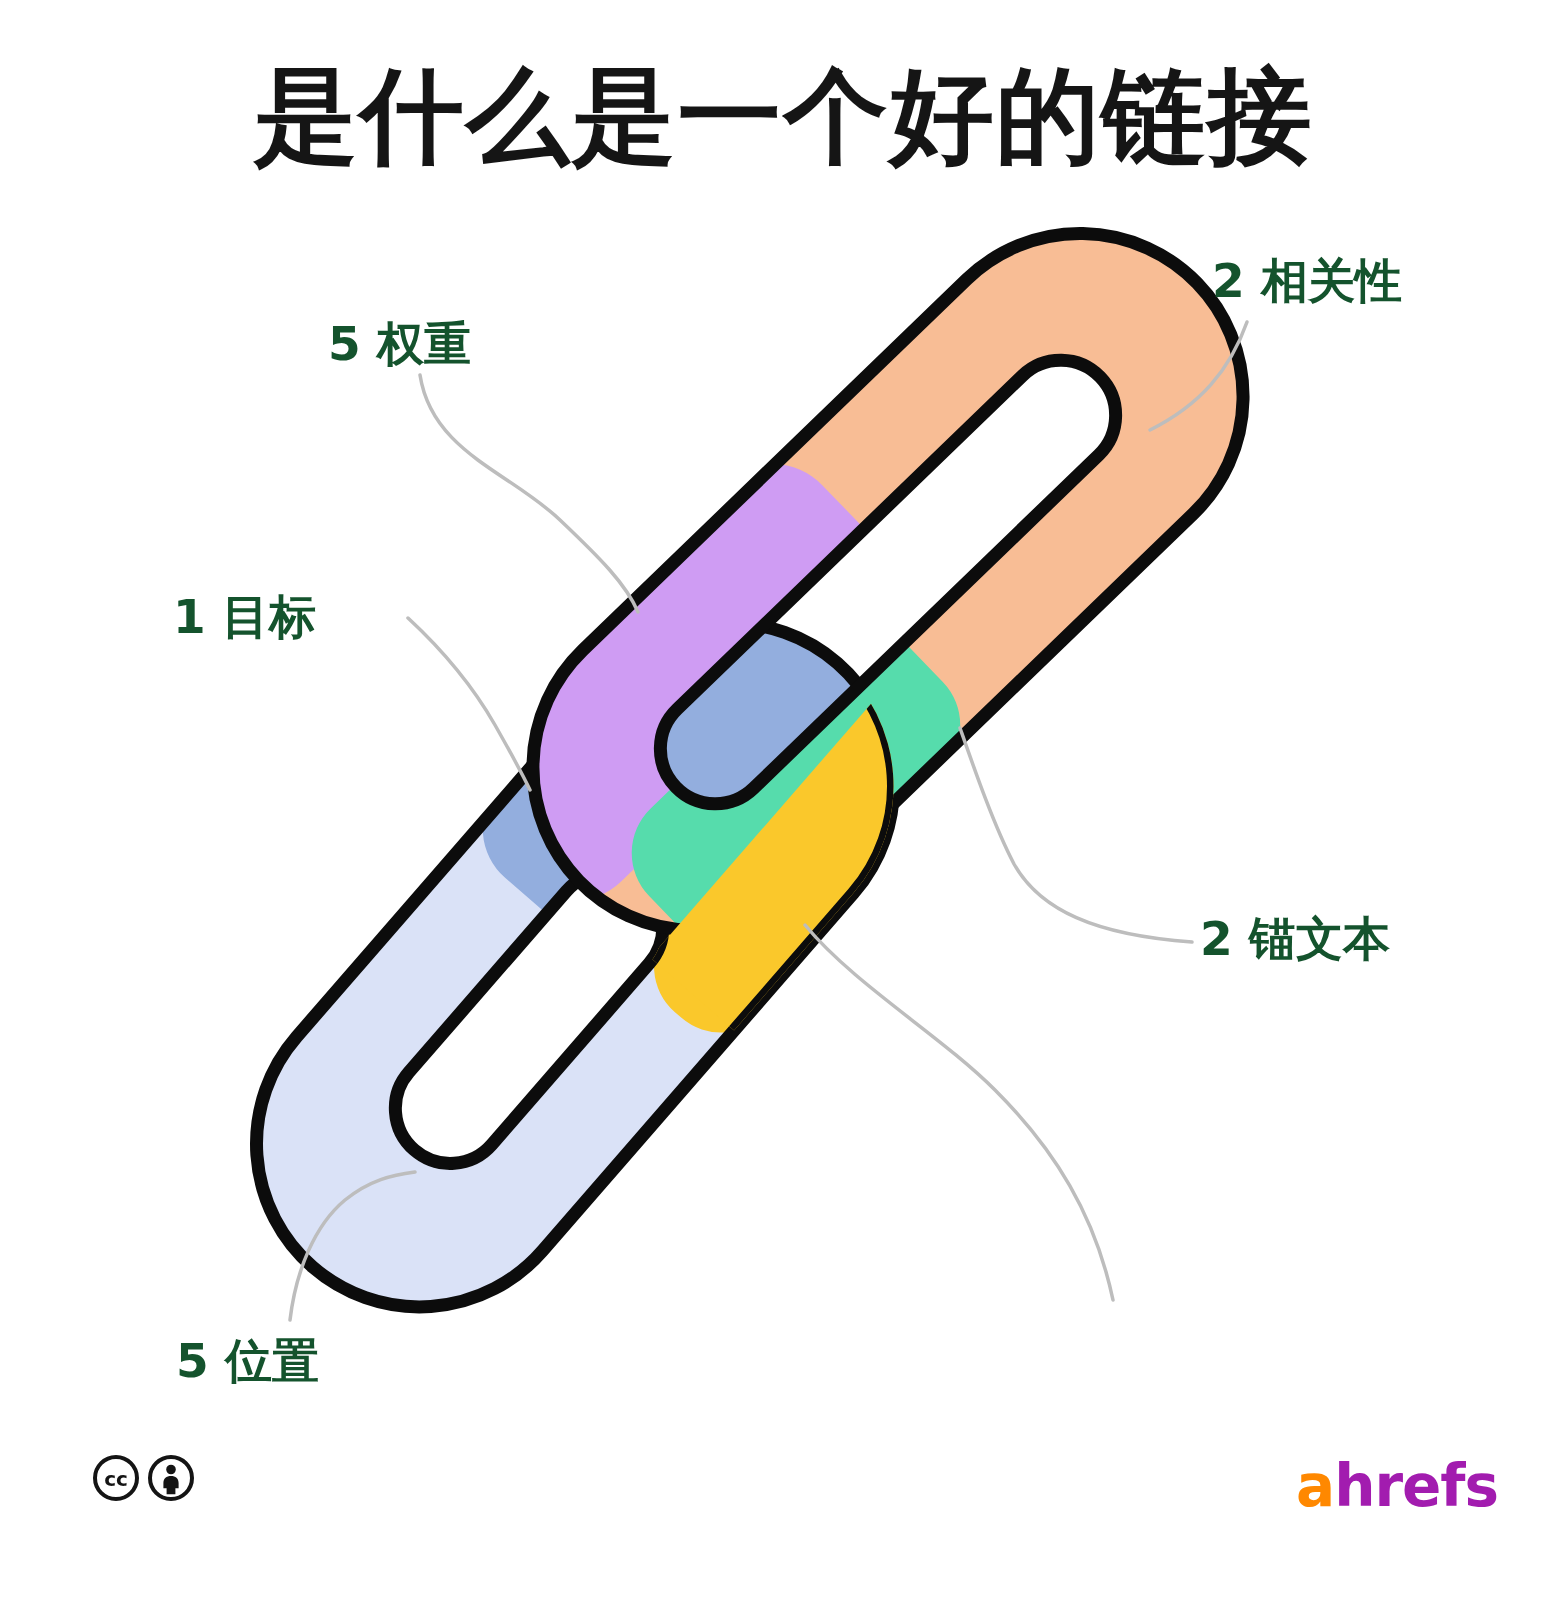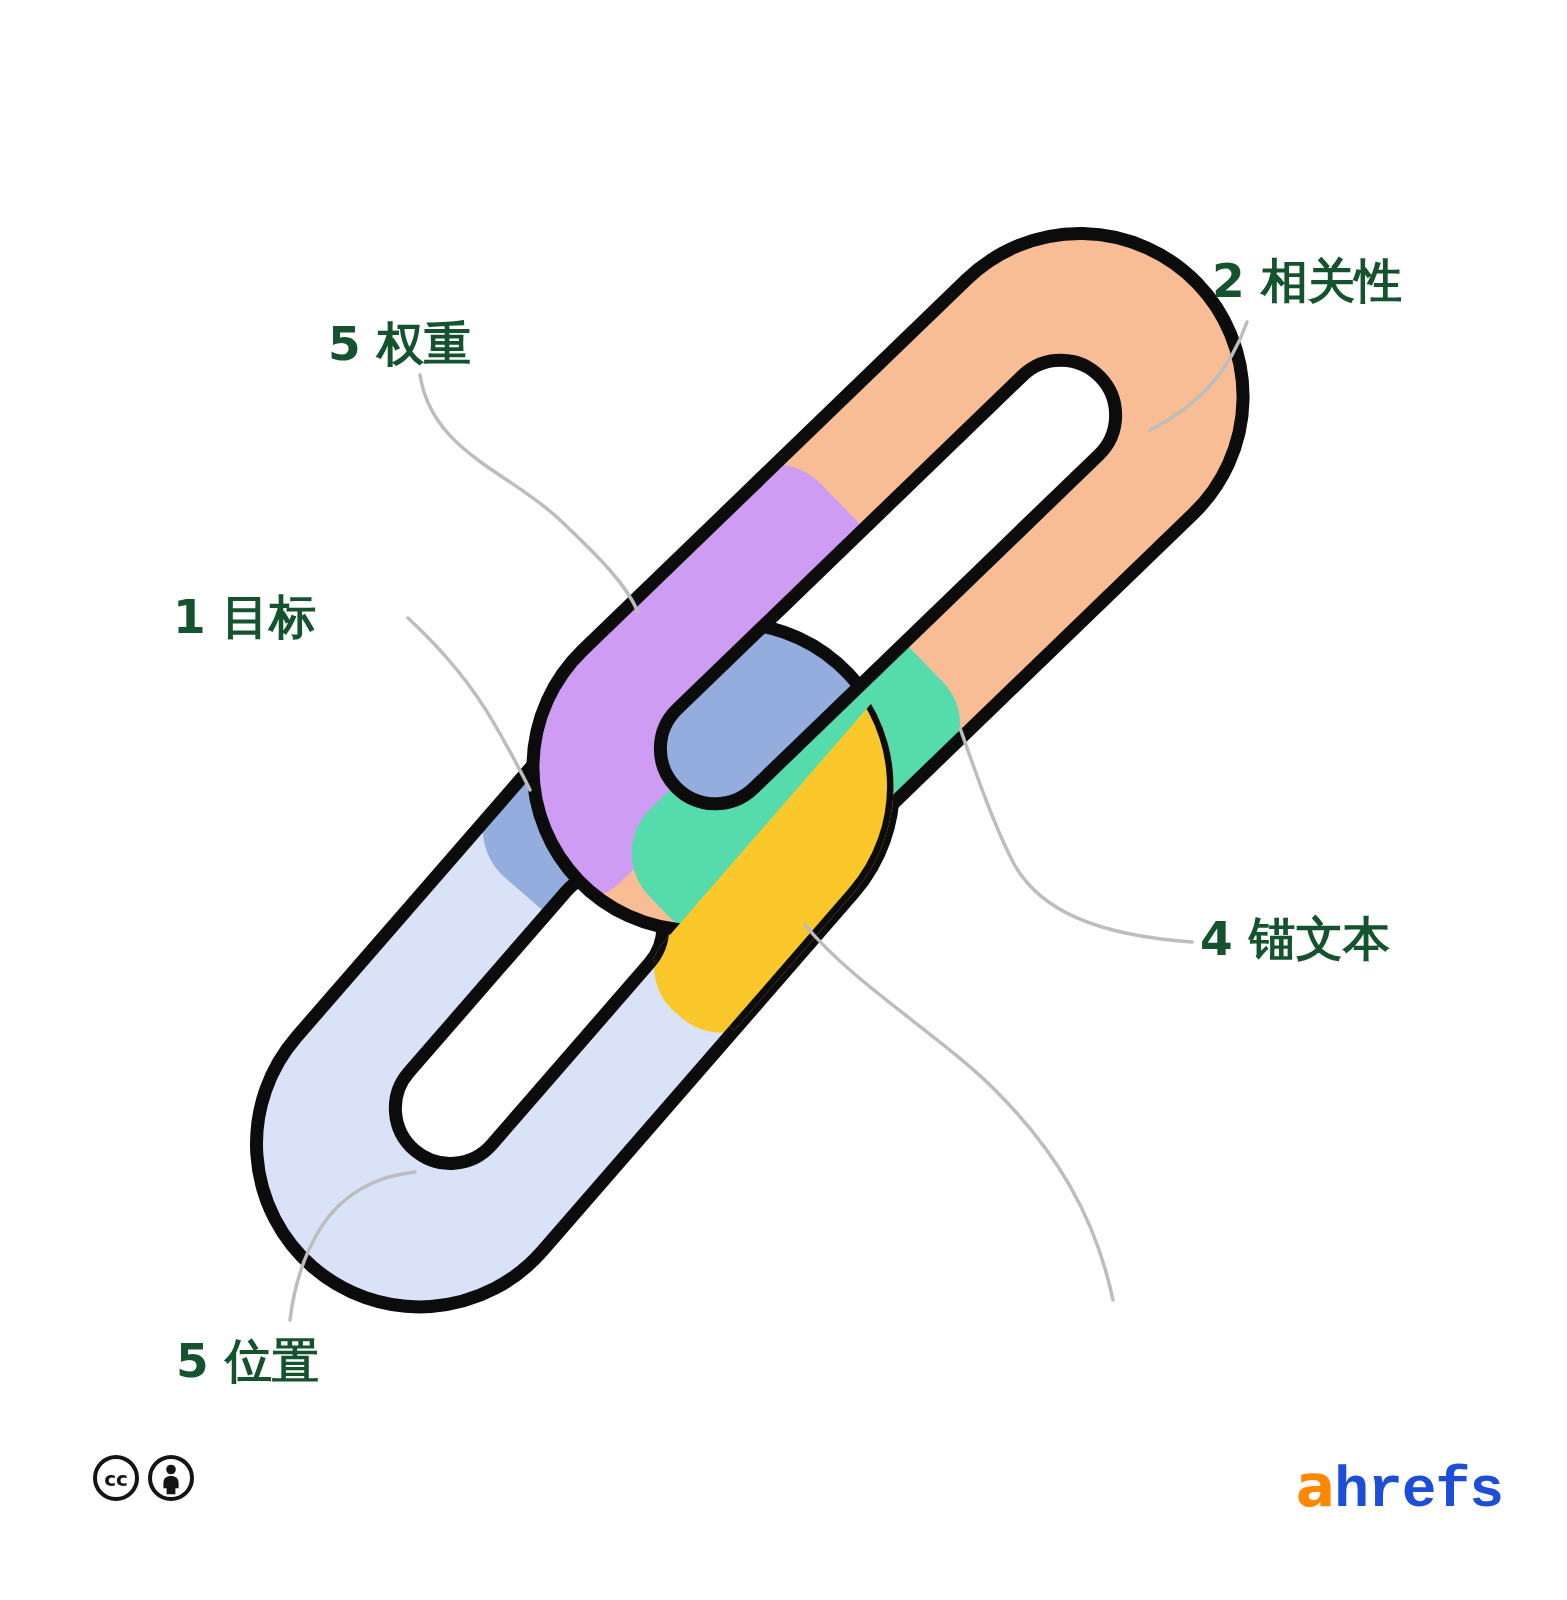"是什么是一个好的链接" div.title { html: none -> <div>是什么是一个好的链接</div> }
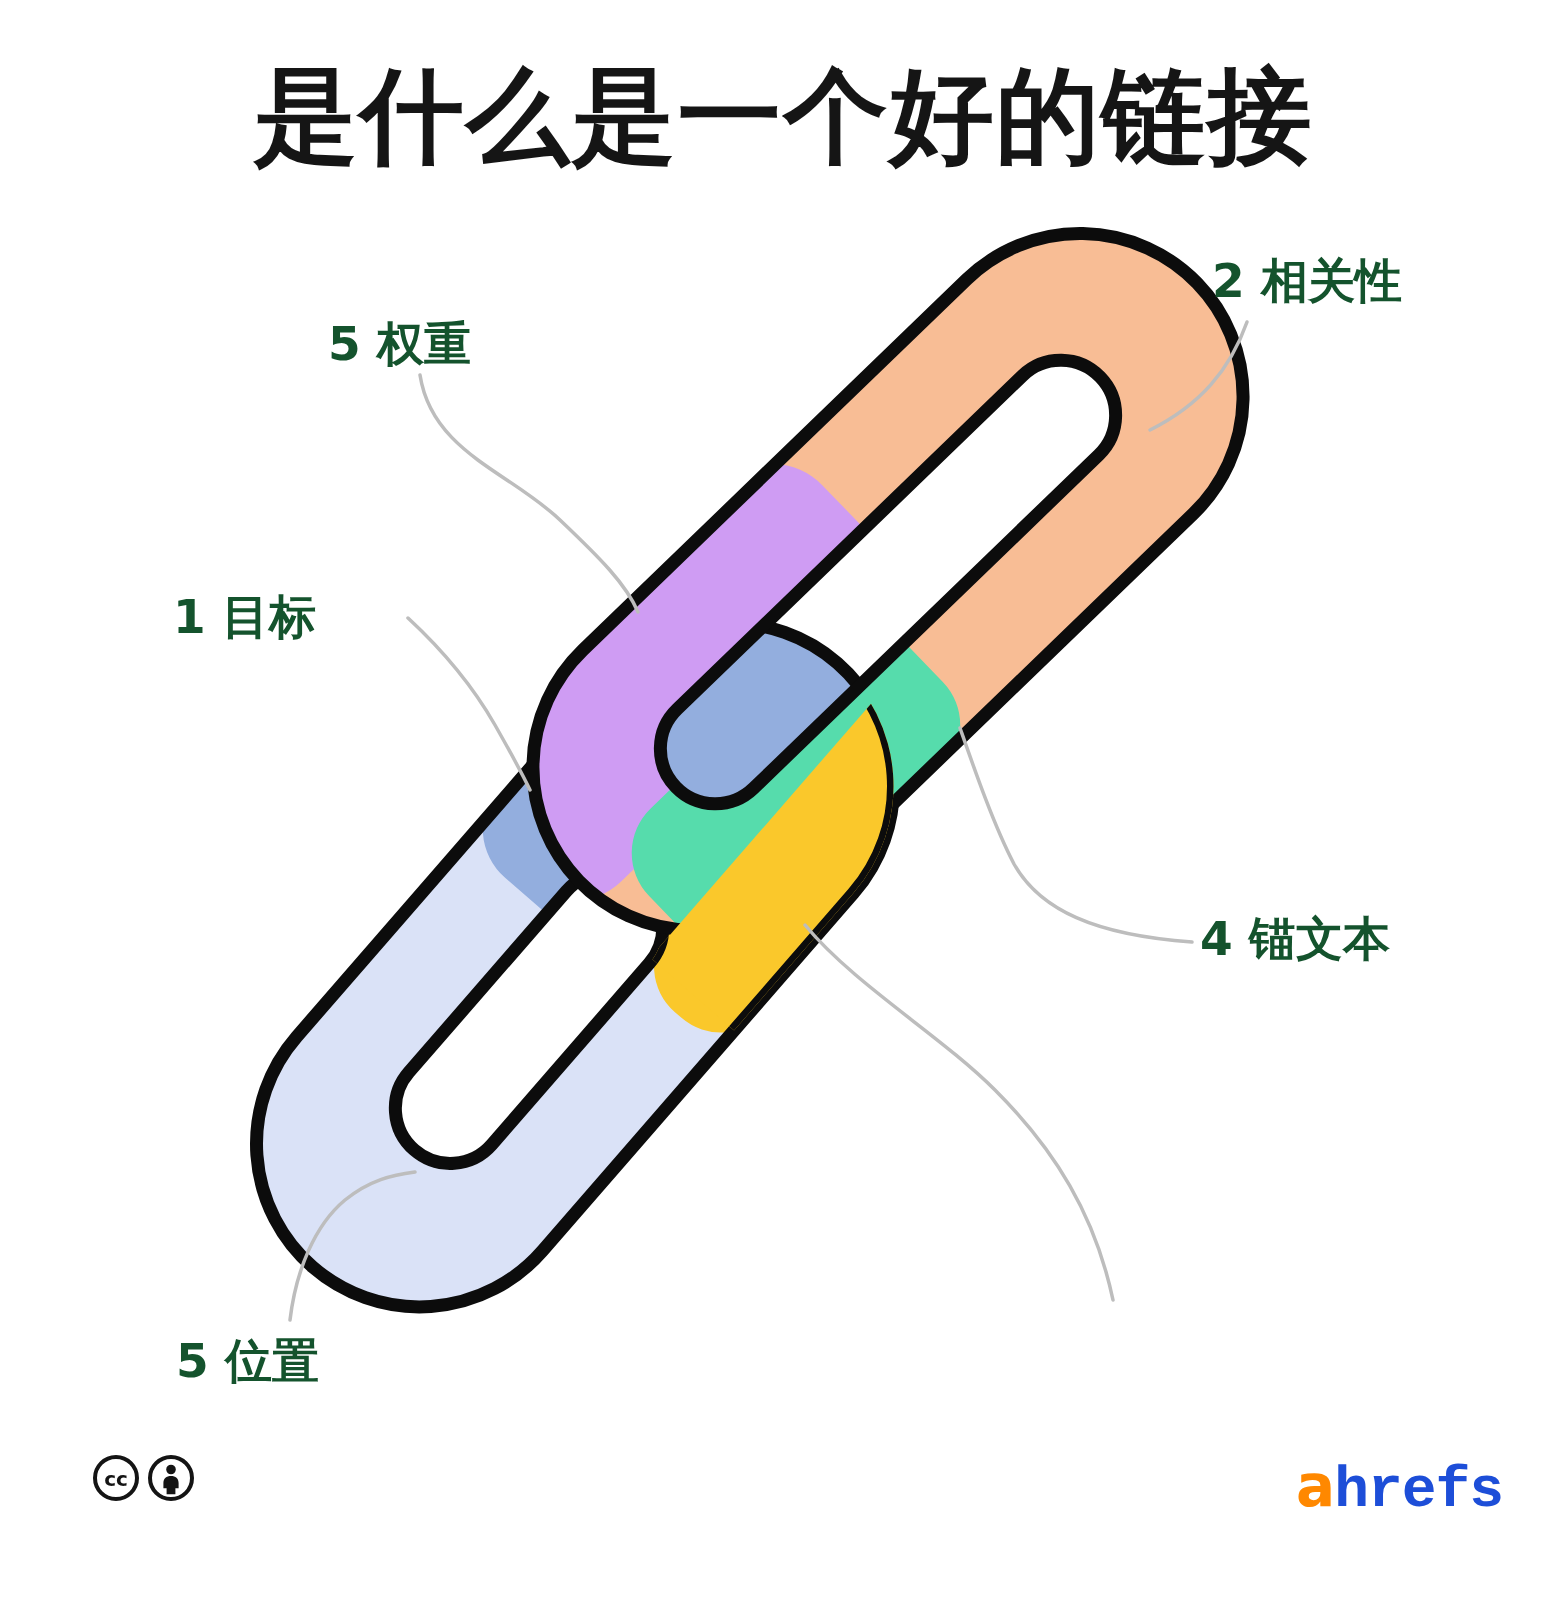"4 锚文本" div.callout { text: 4 -> 2 }
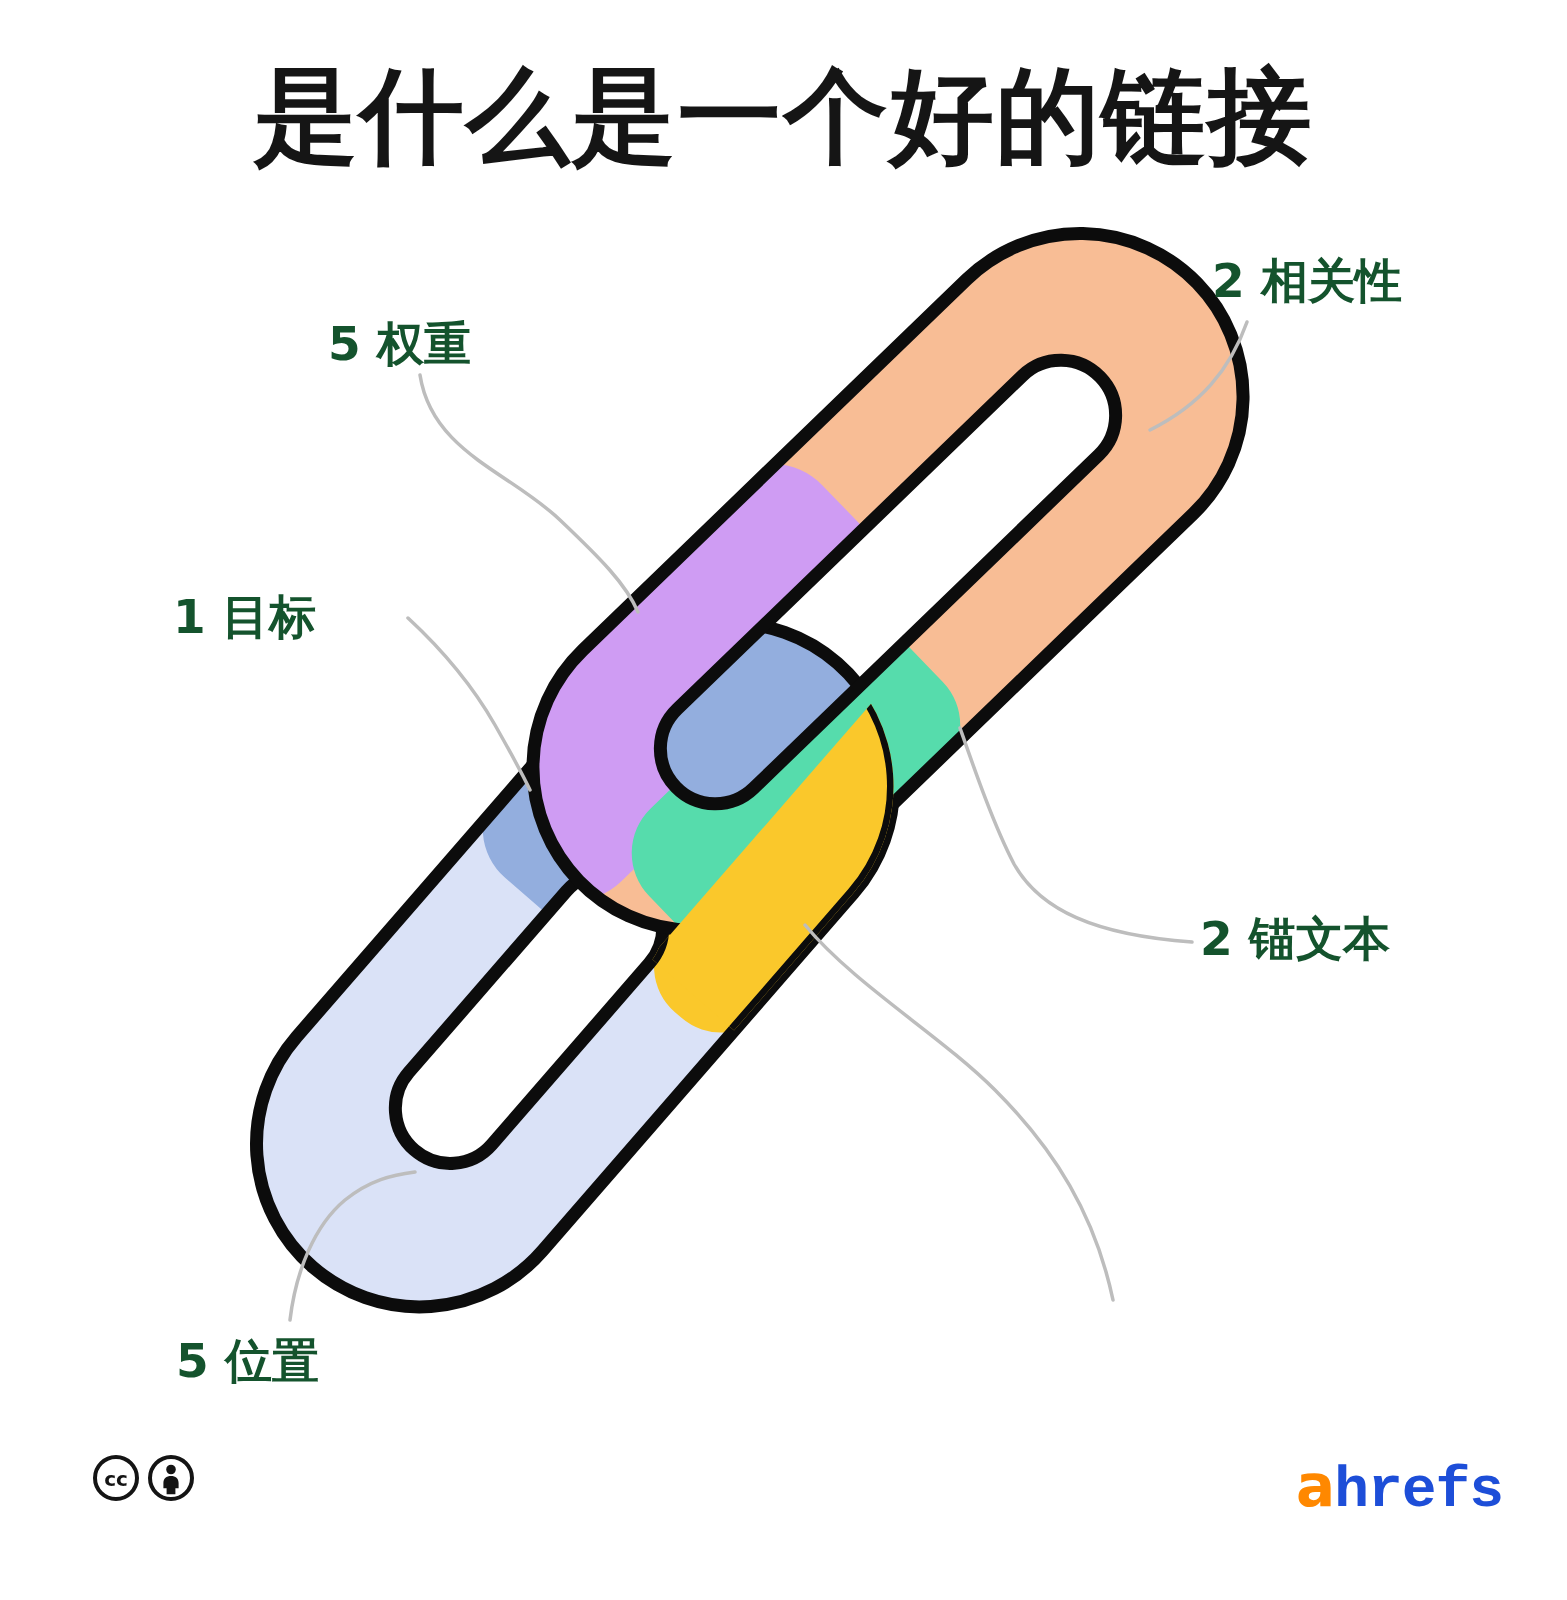"hrefs" .brand .rest { color: #1d4ed8 -> #a21caf; font-family: Liberation Mono, monospace -> none }
